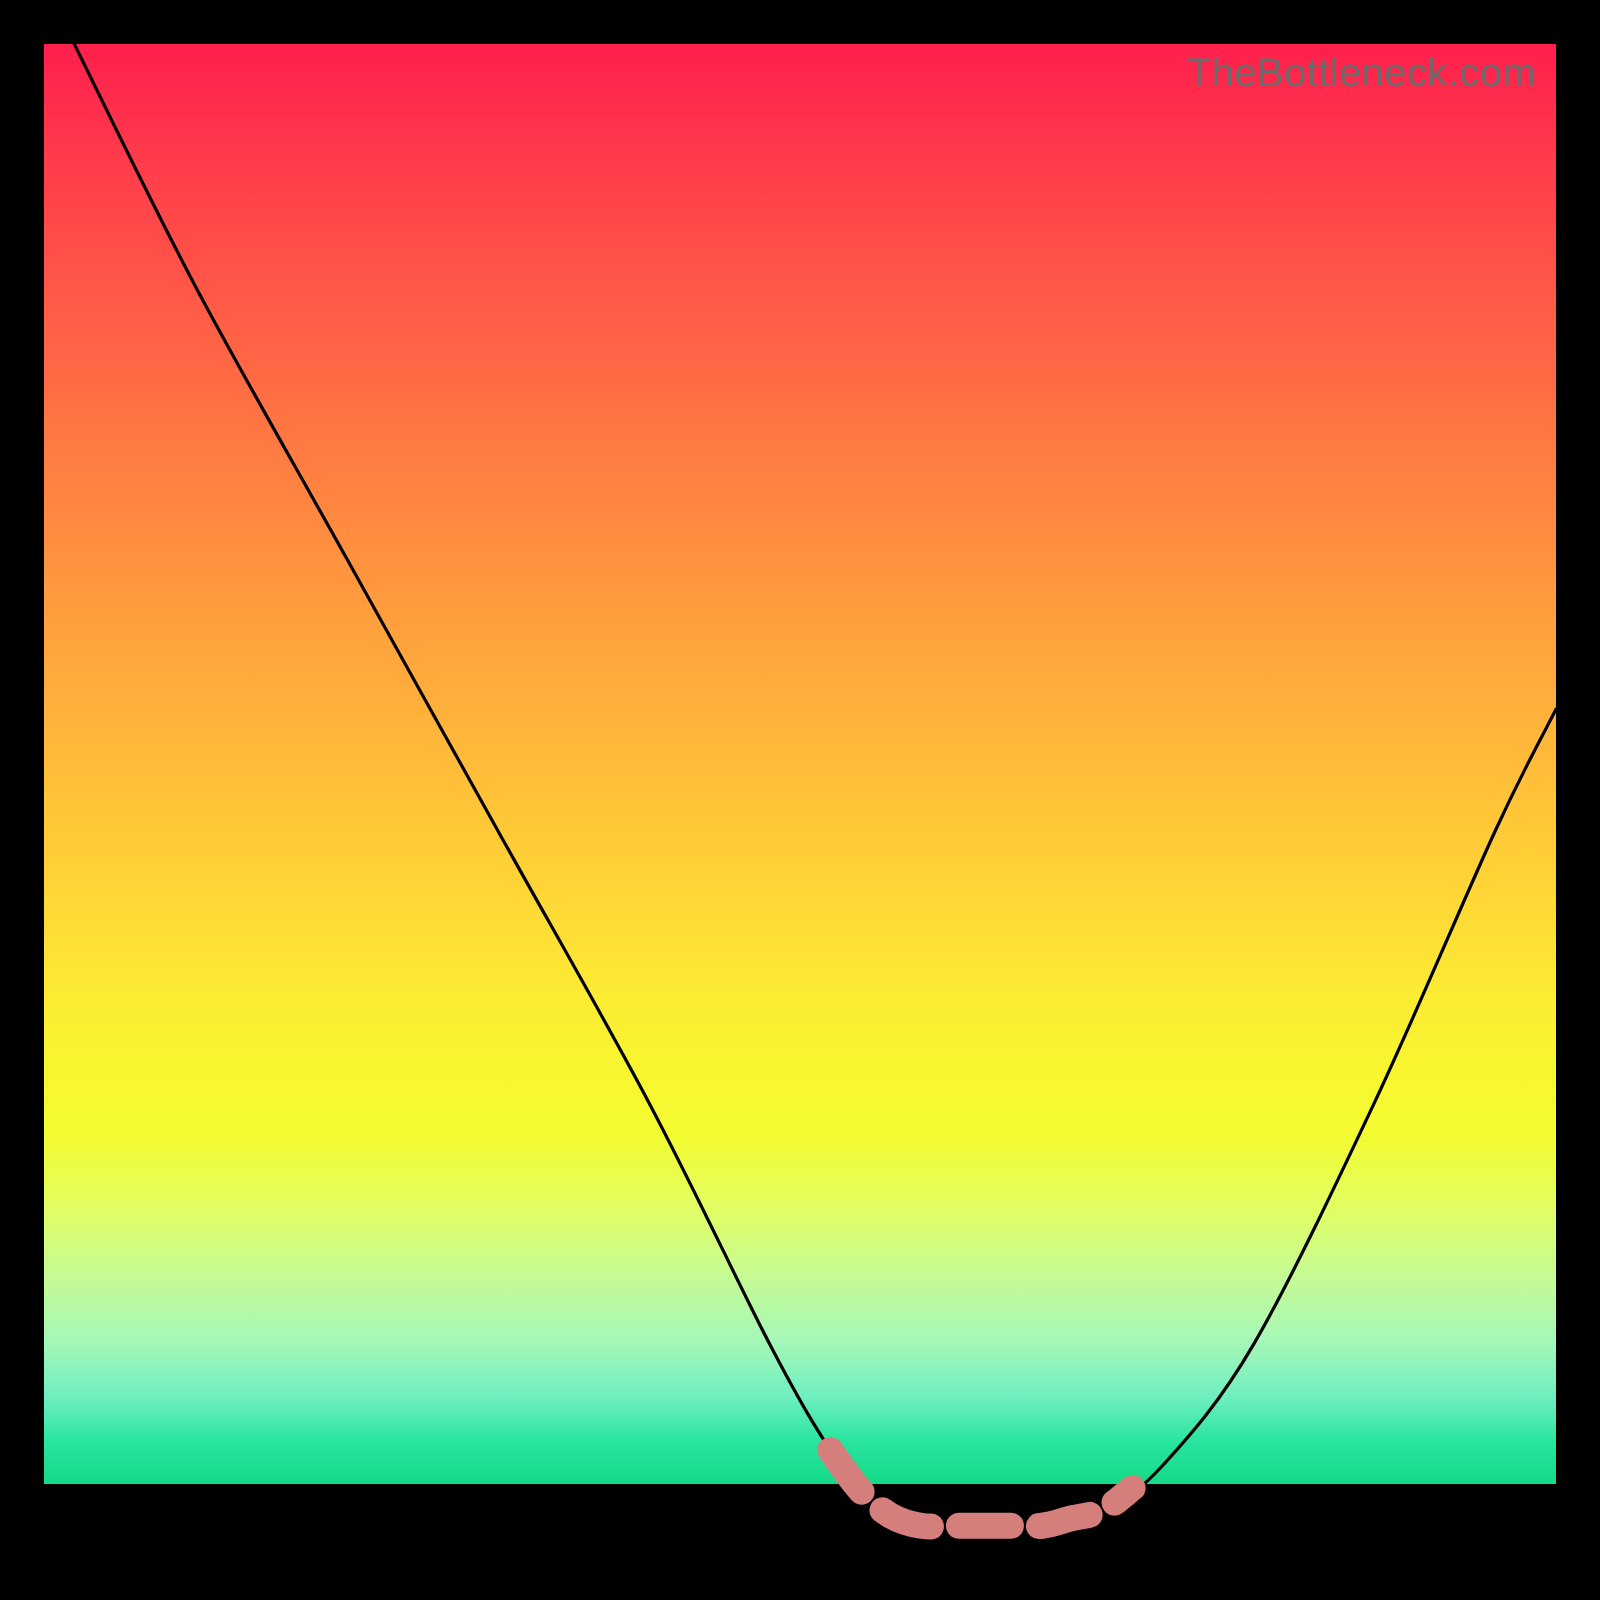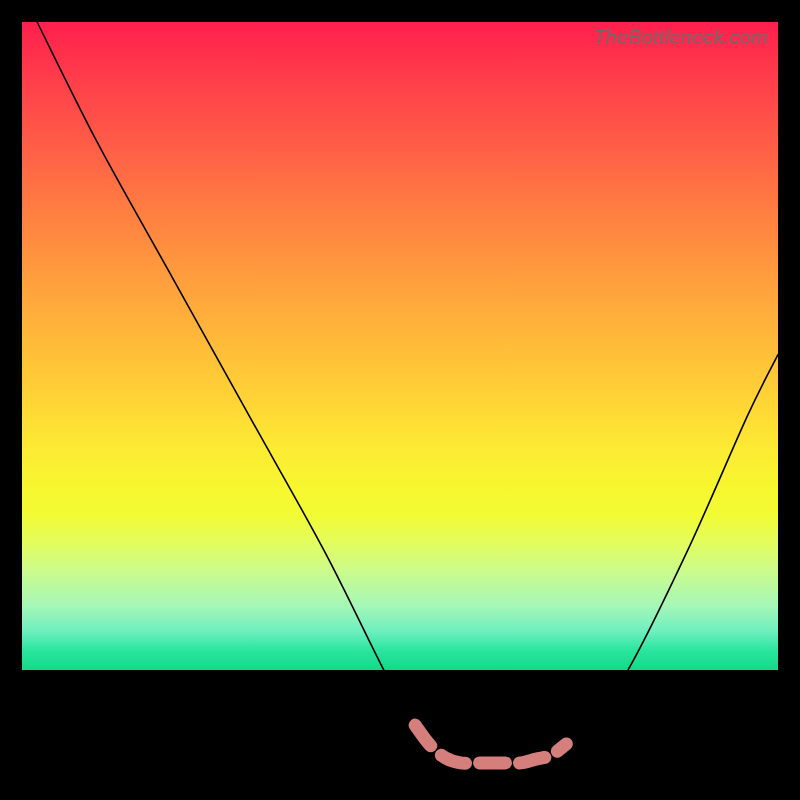"TheBottleneck.com" .plot-area { font-style: italic -> none; height: 648px -> 720px }
